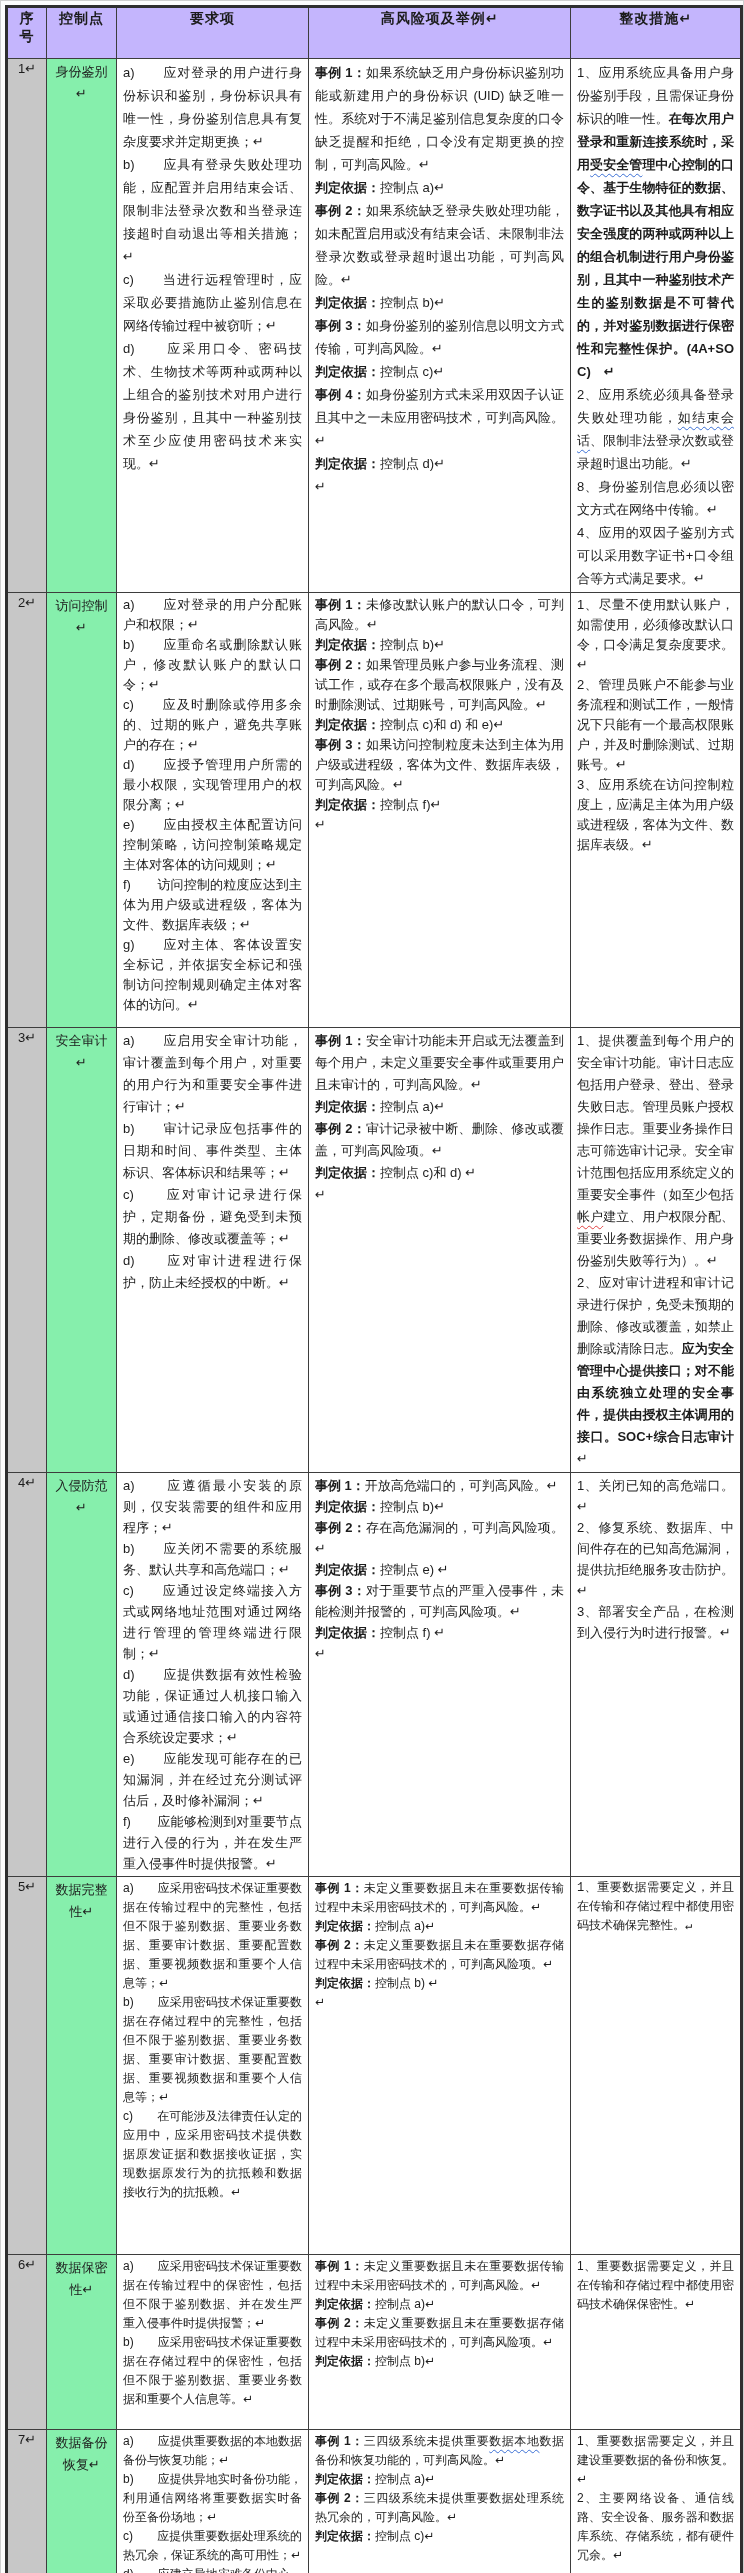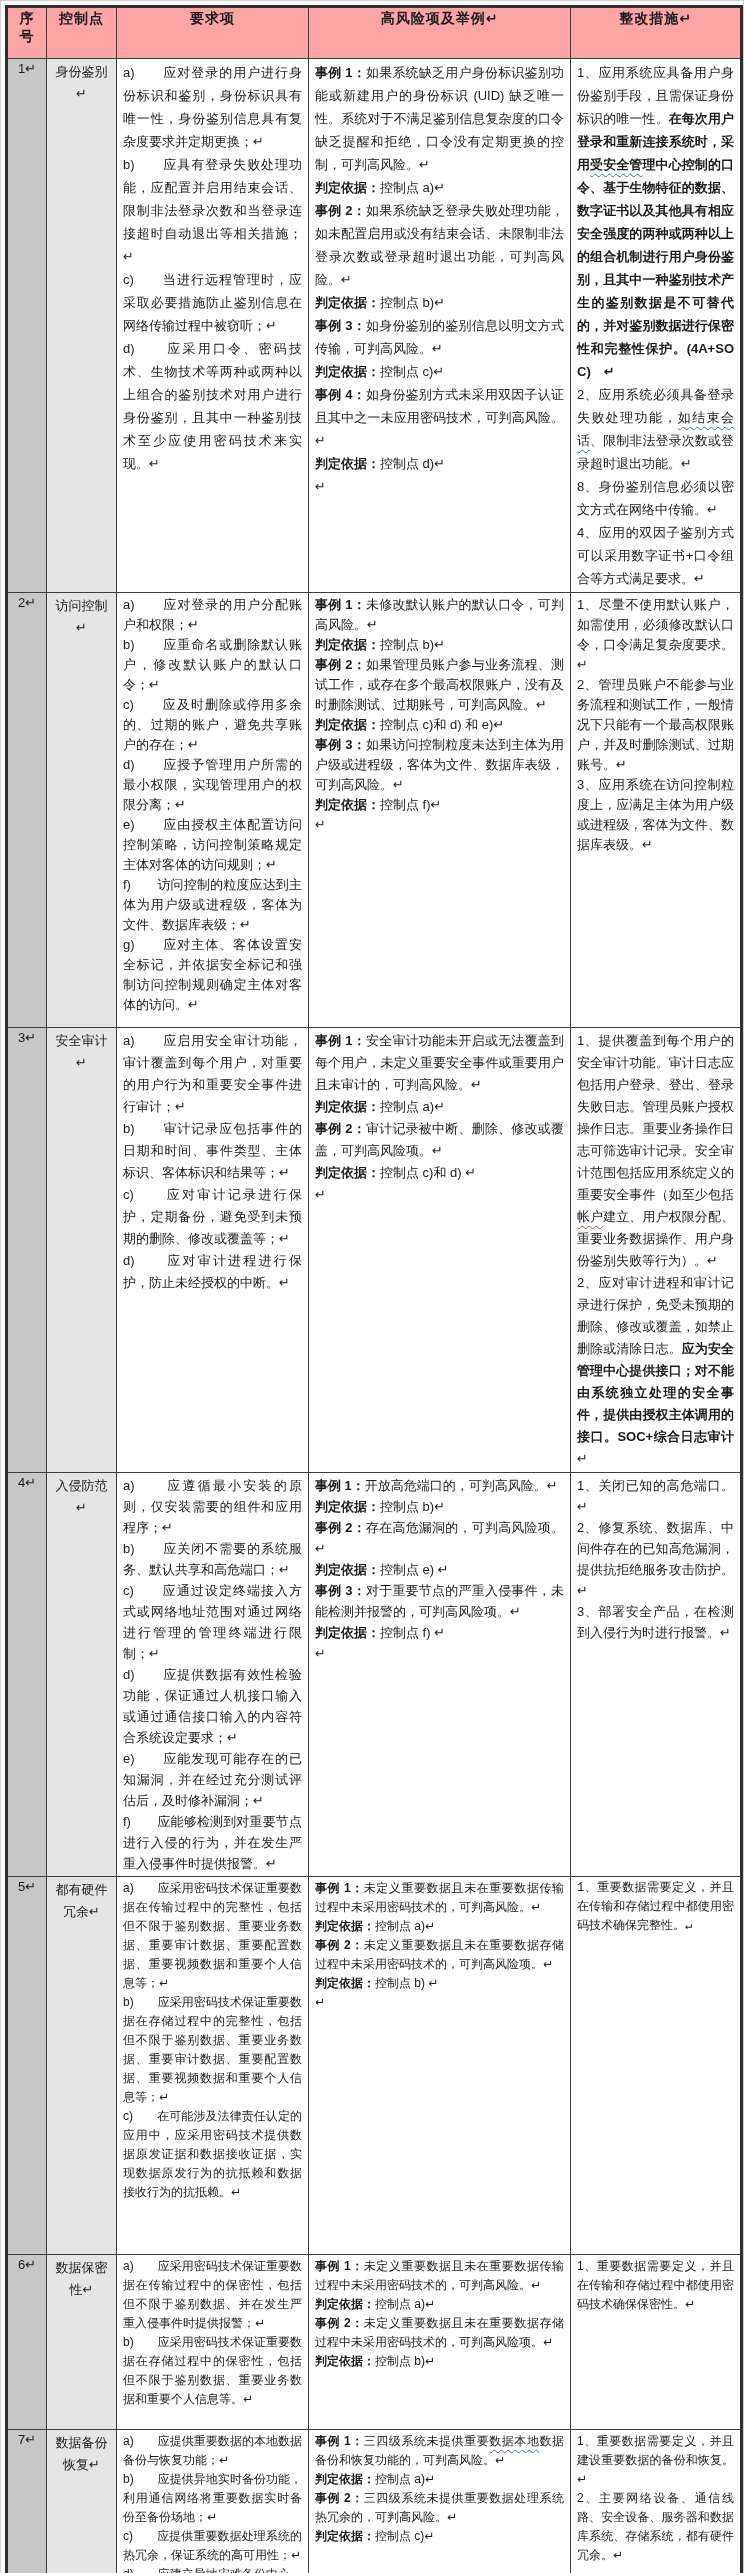"序号" thead th { background: #fca5a5 -> #c4b5fd }
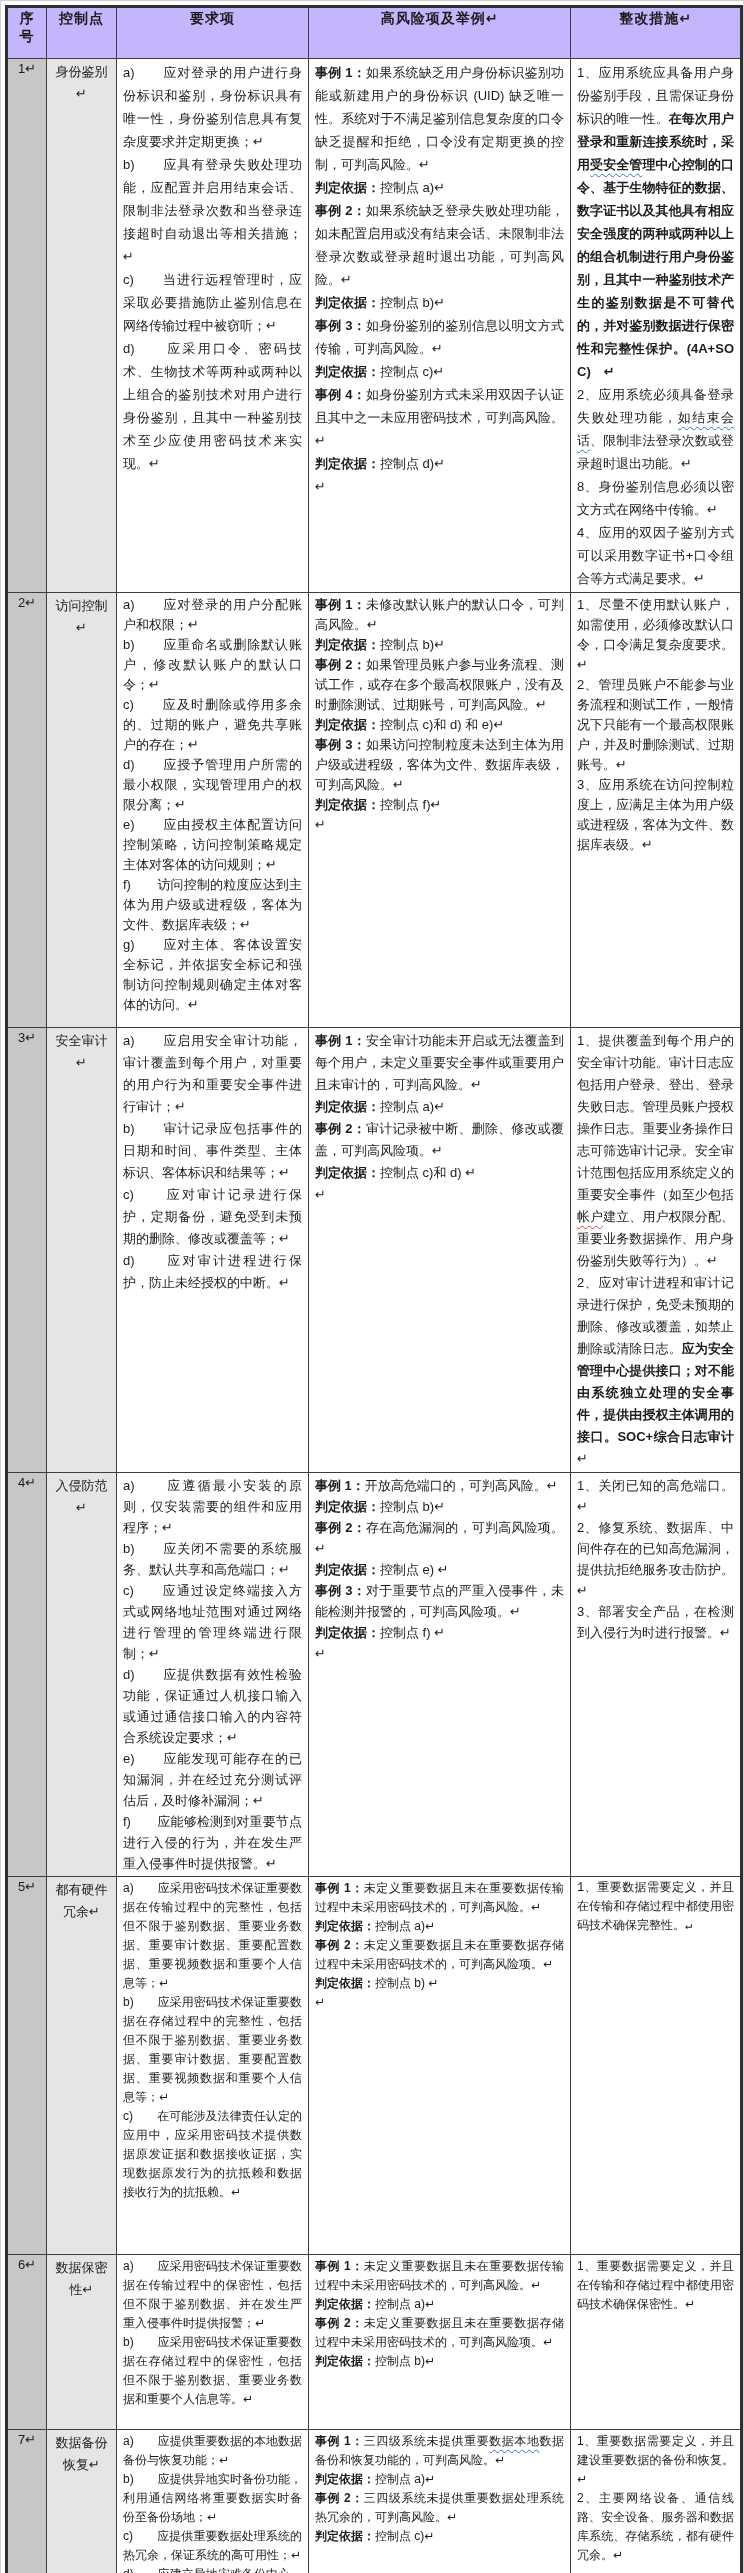"身份鉴别↵" td.control { background: #e5e5e5 -> #86efac }
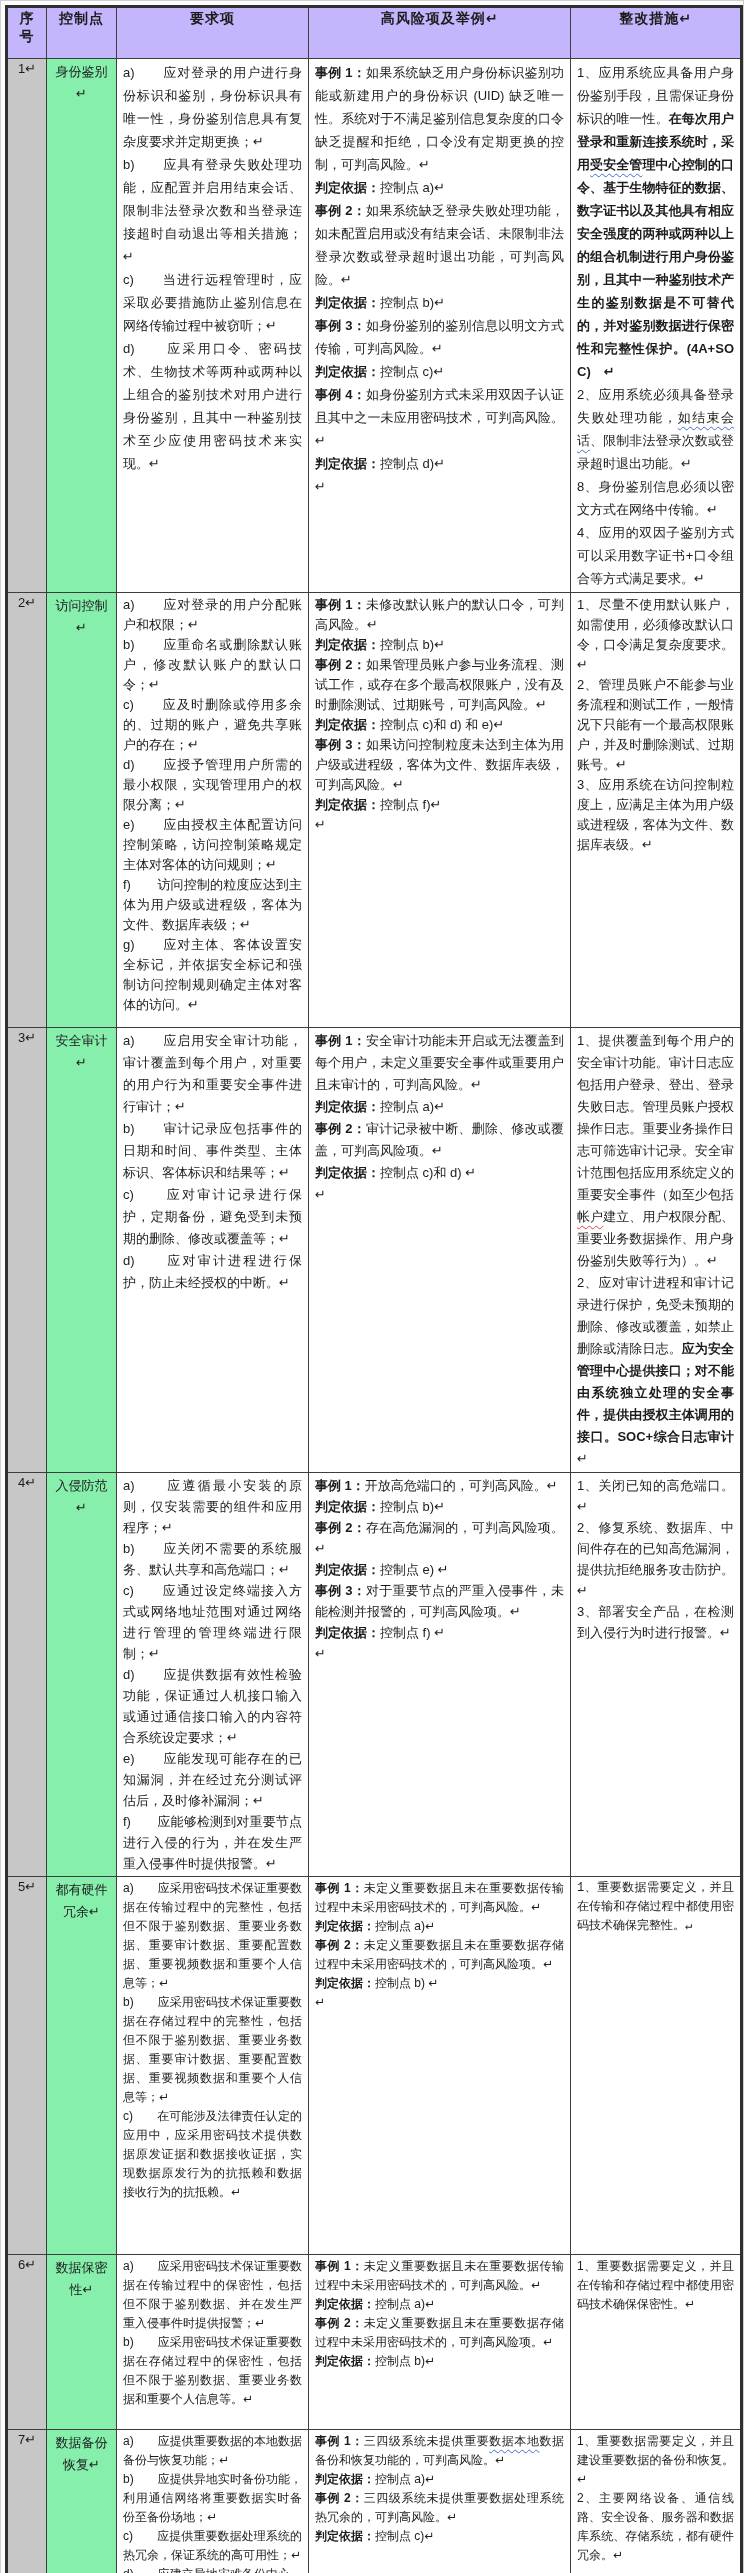"都有硬件冗余↵" td.control { text: 都有硬件冗余 -> 数据完整性 }
